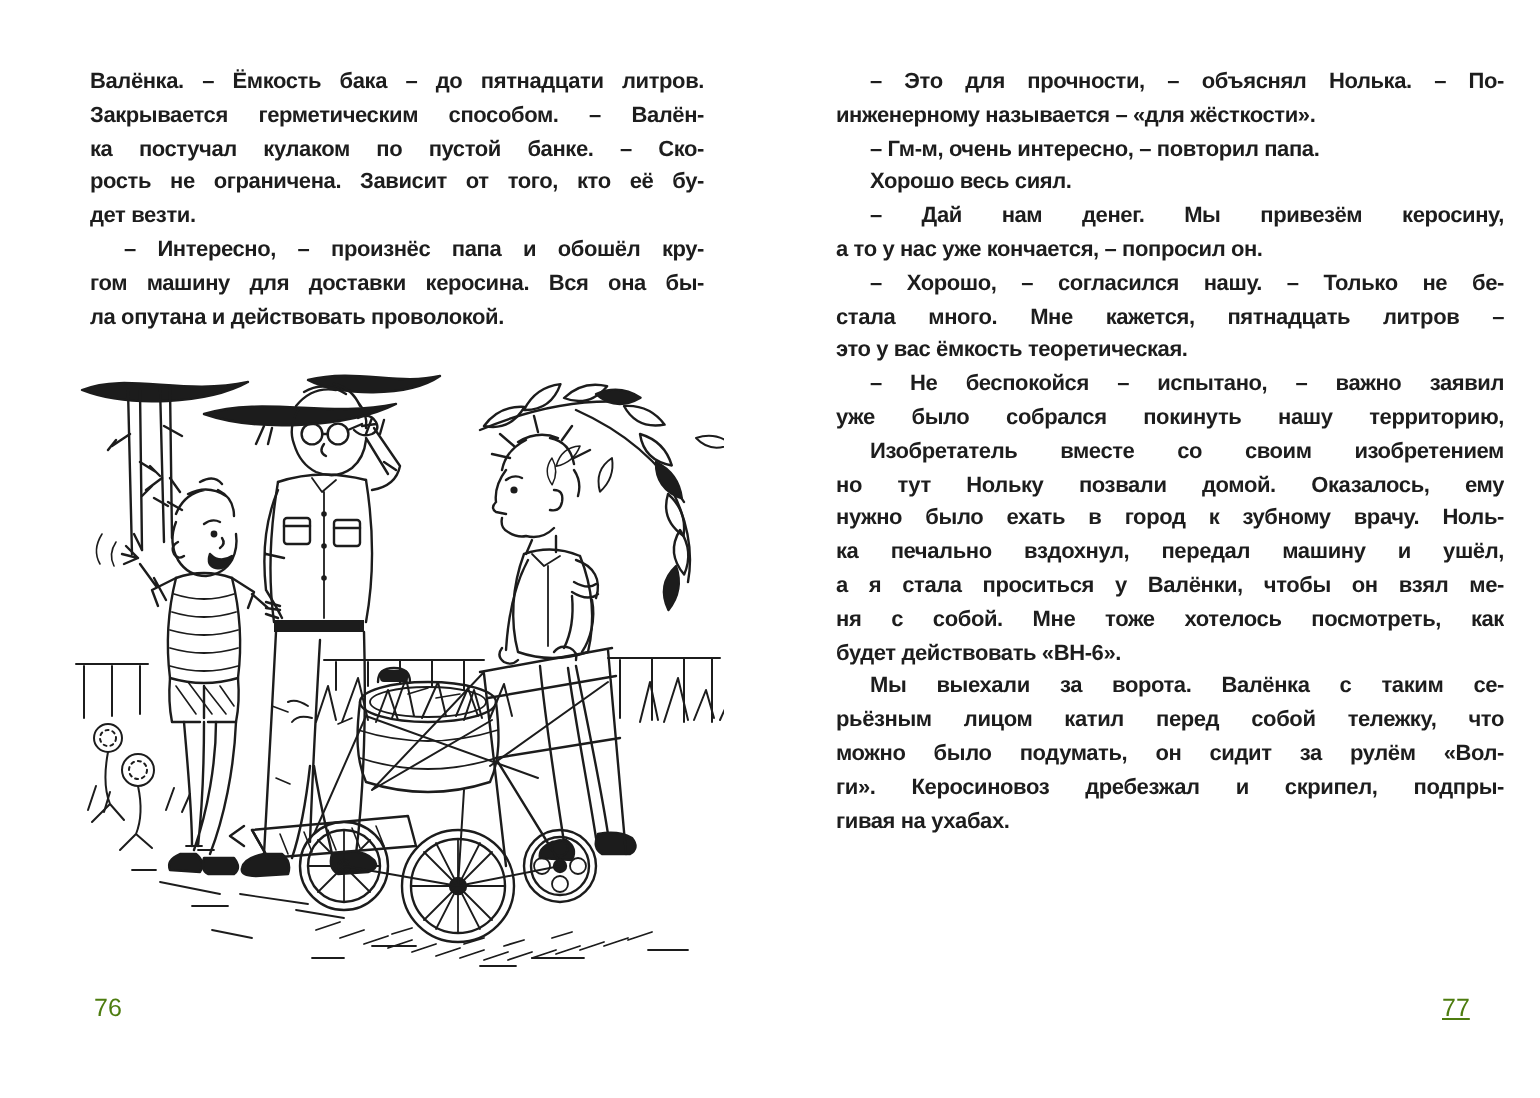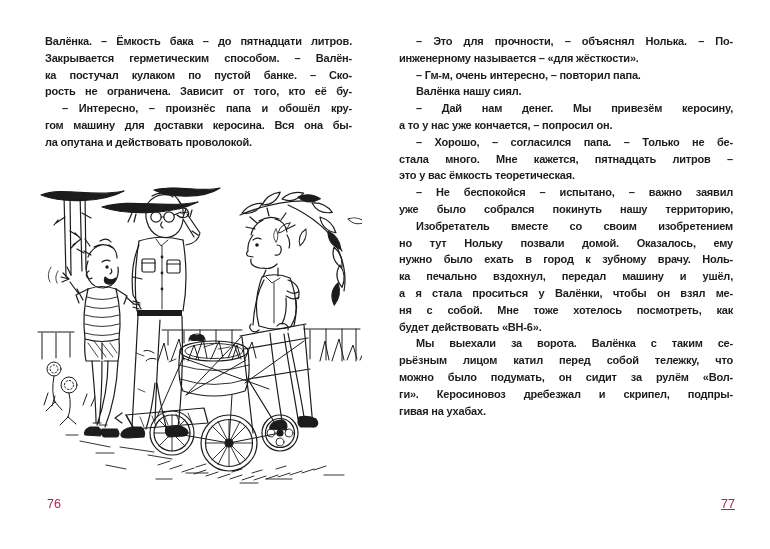"– Это для прочности, –" .col-right { left: 399px -> 418px }
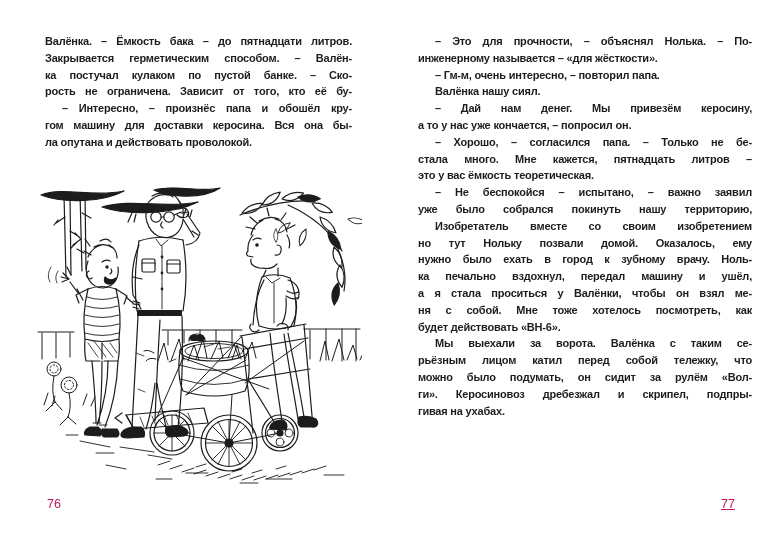"Валёнка нашу сиял." div.line { text: Валёнка нашу -> Хорошо весь }
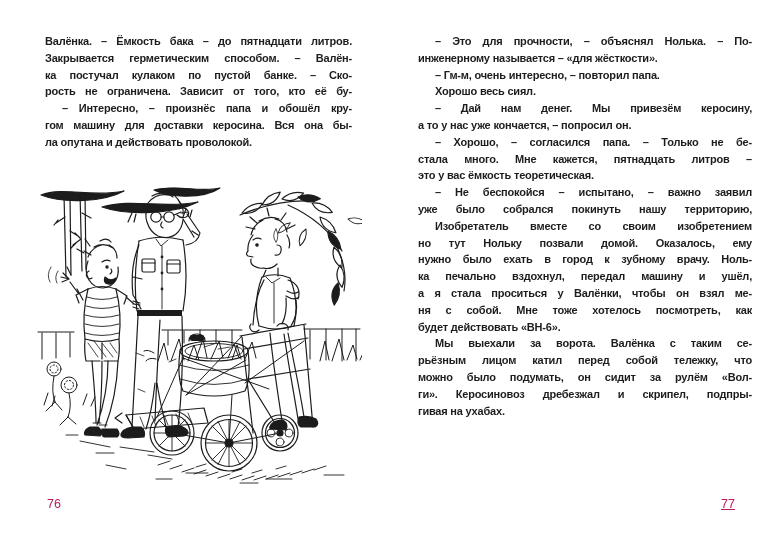"дет везти." div.line { html: none -> <div>дет везти.</div> }
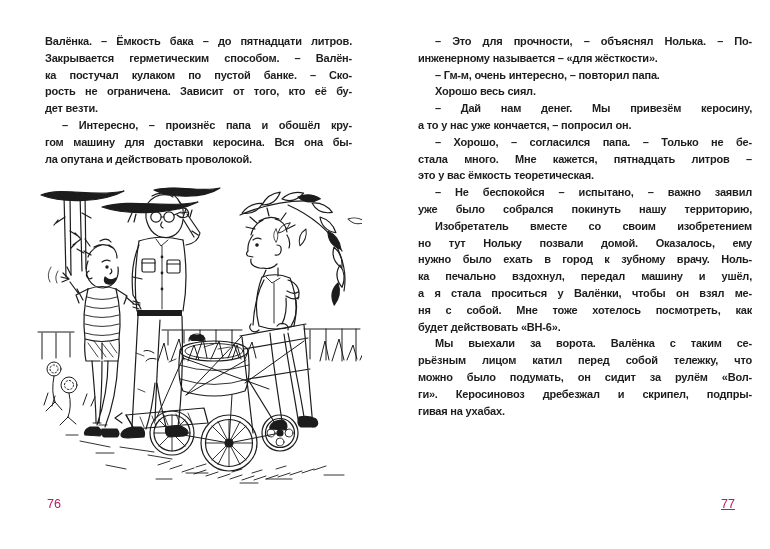"– Хорошо, – согласился папа." div.line { text: папа -> нашу }
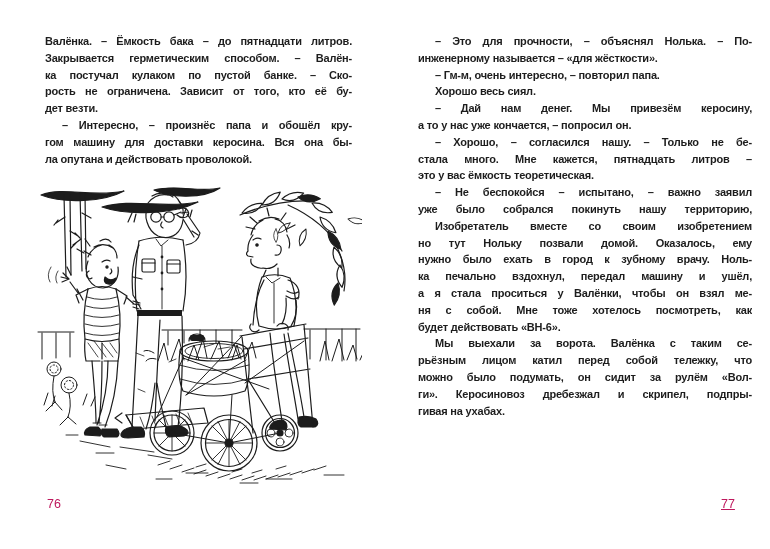"76" .page-number { color: #be185d -> #4d7c0f }
